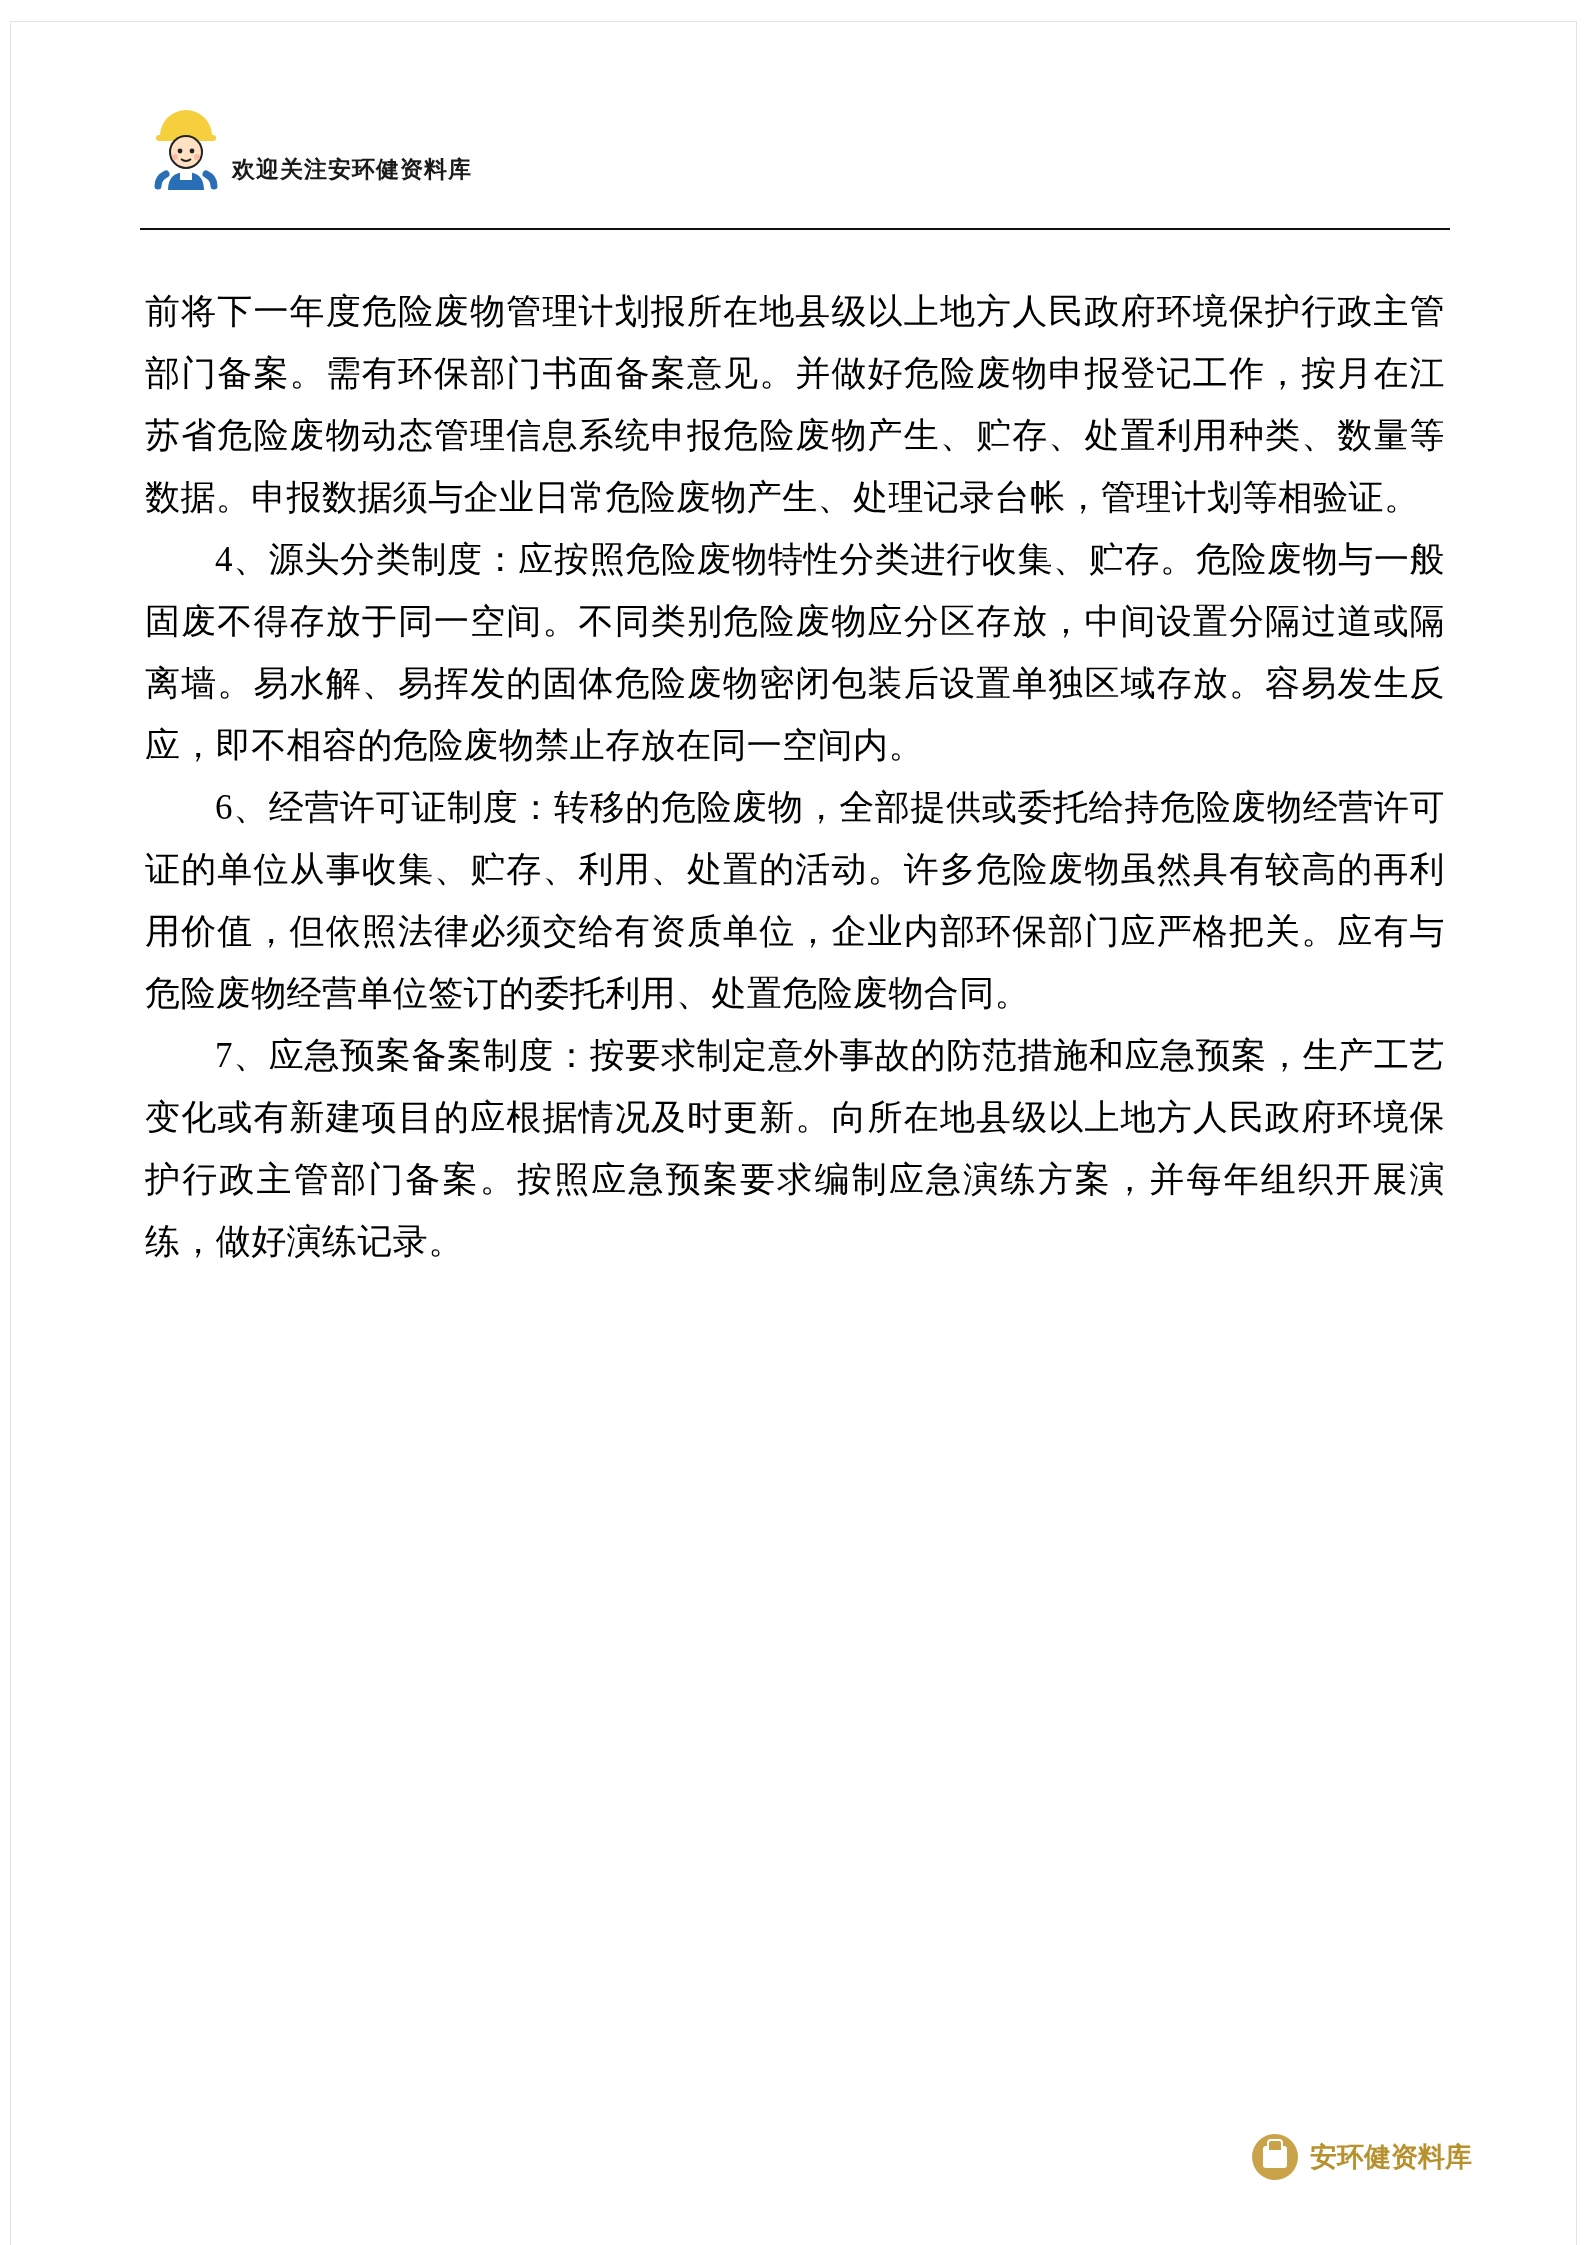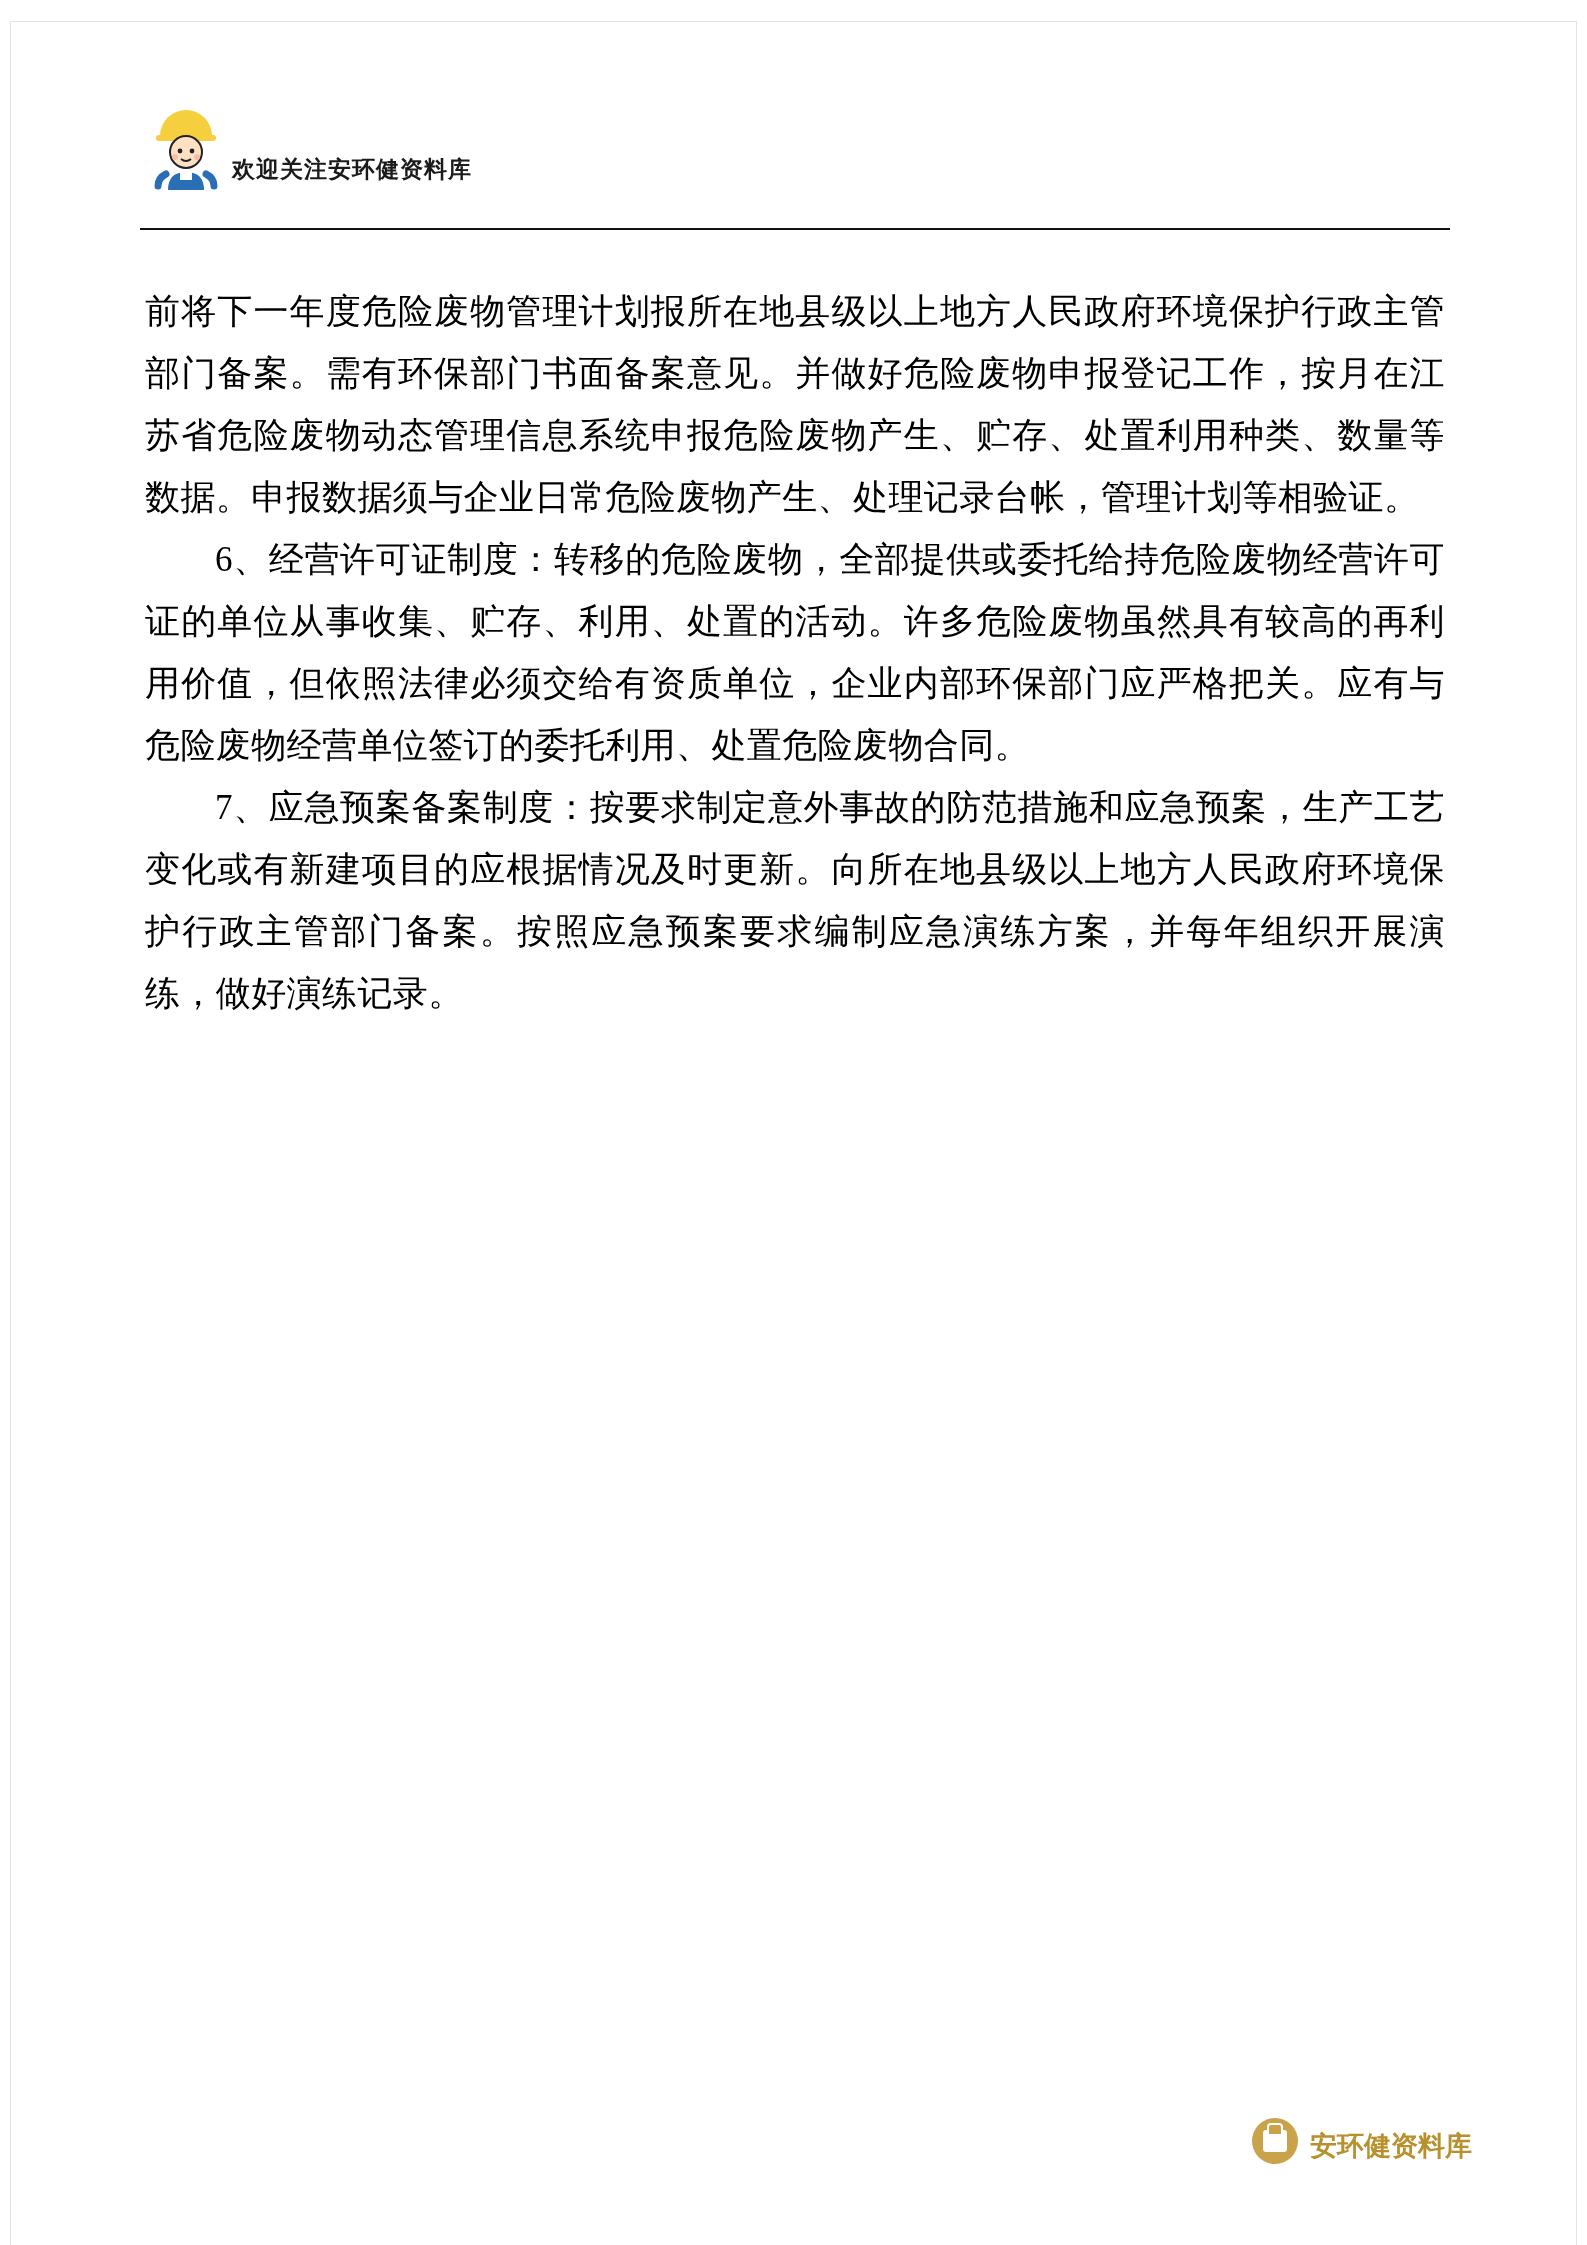"4、源头分类制度：应按照危险废物特性分类进行收集、贮存。危险废物与一般固废不得存" p.para { html: none -> <p>4、源头分类制度：应按照危险废物特性分类进行收集、贮存。危险废物与一般固废不得存放于同一空间。不同类别危险废物应分区存放，中间设置分隔过道或隔离墙。易水解、易挥发的固体危险废物密闭包装后设置单独区域存放。容易发生反应，即不相容的危险废物禁止存放在同一空间内。</p> }
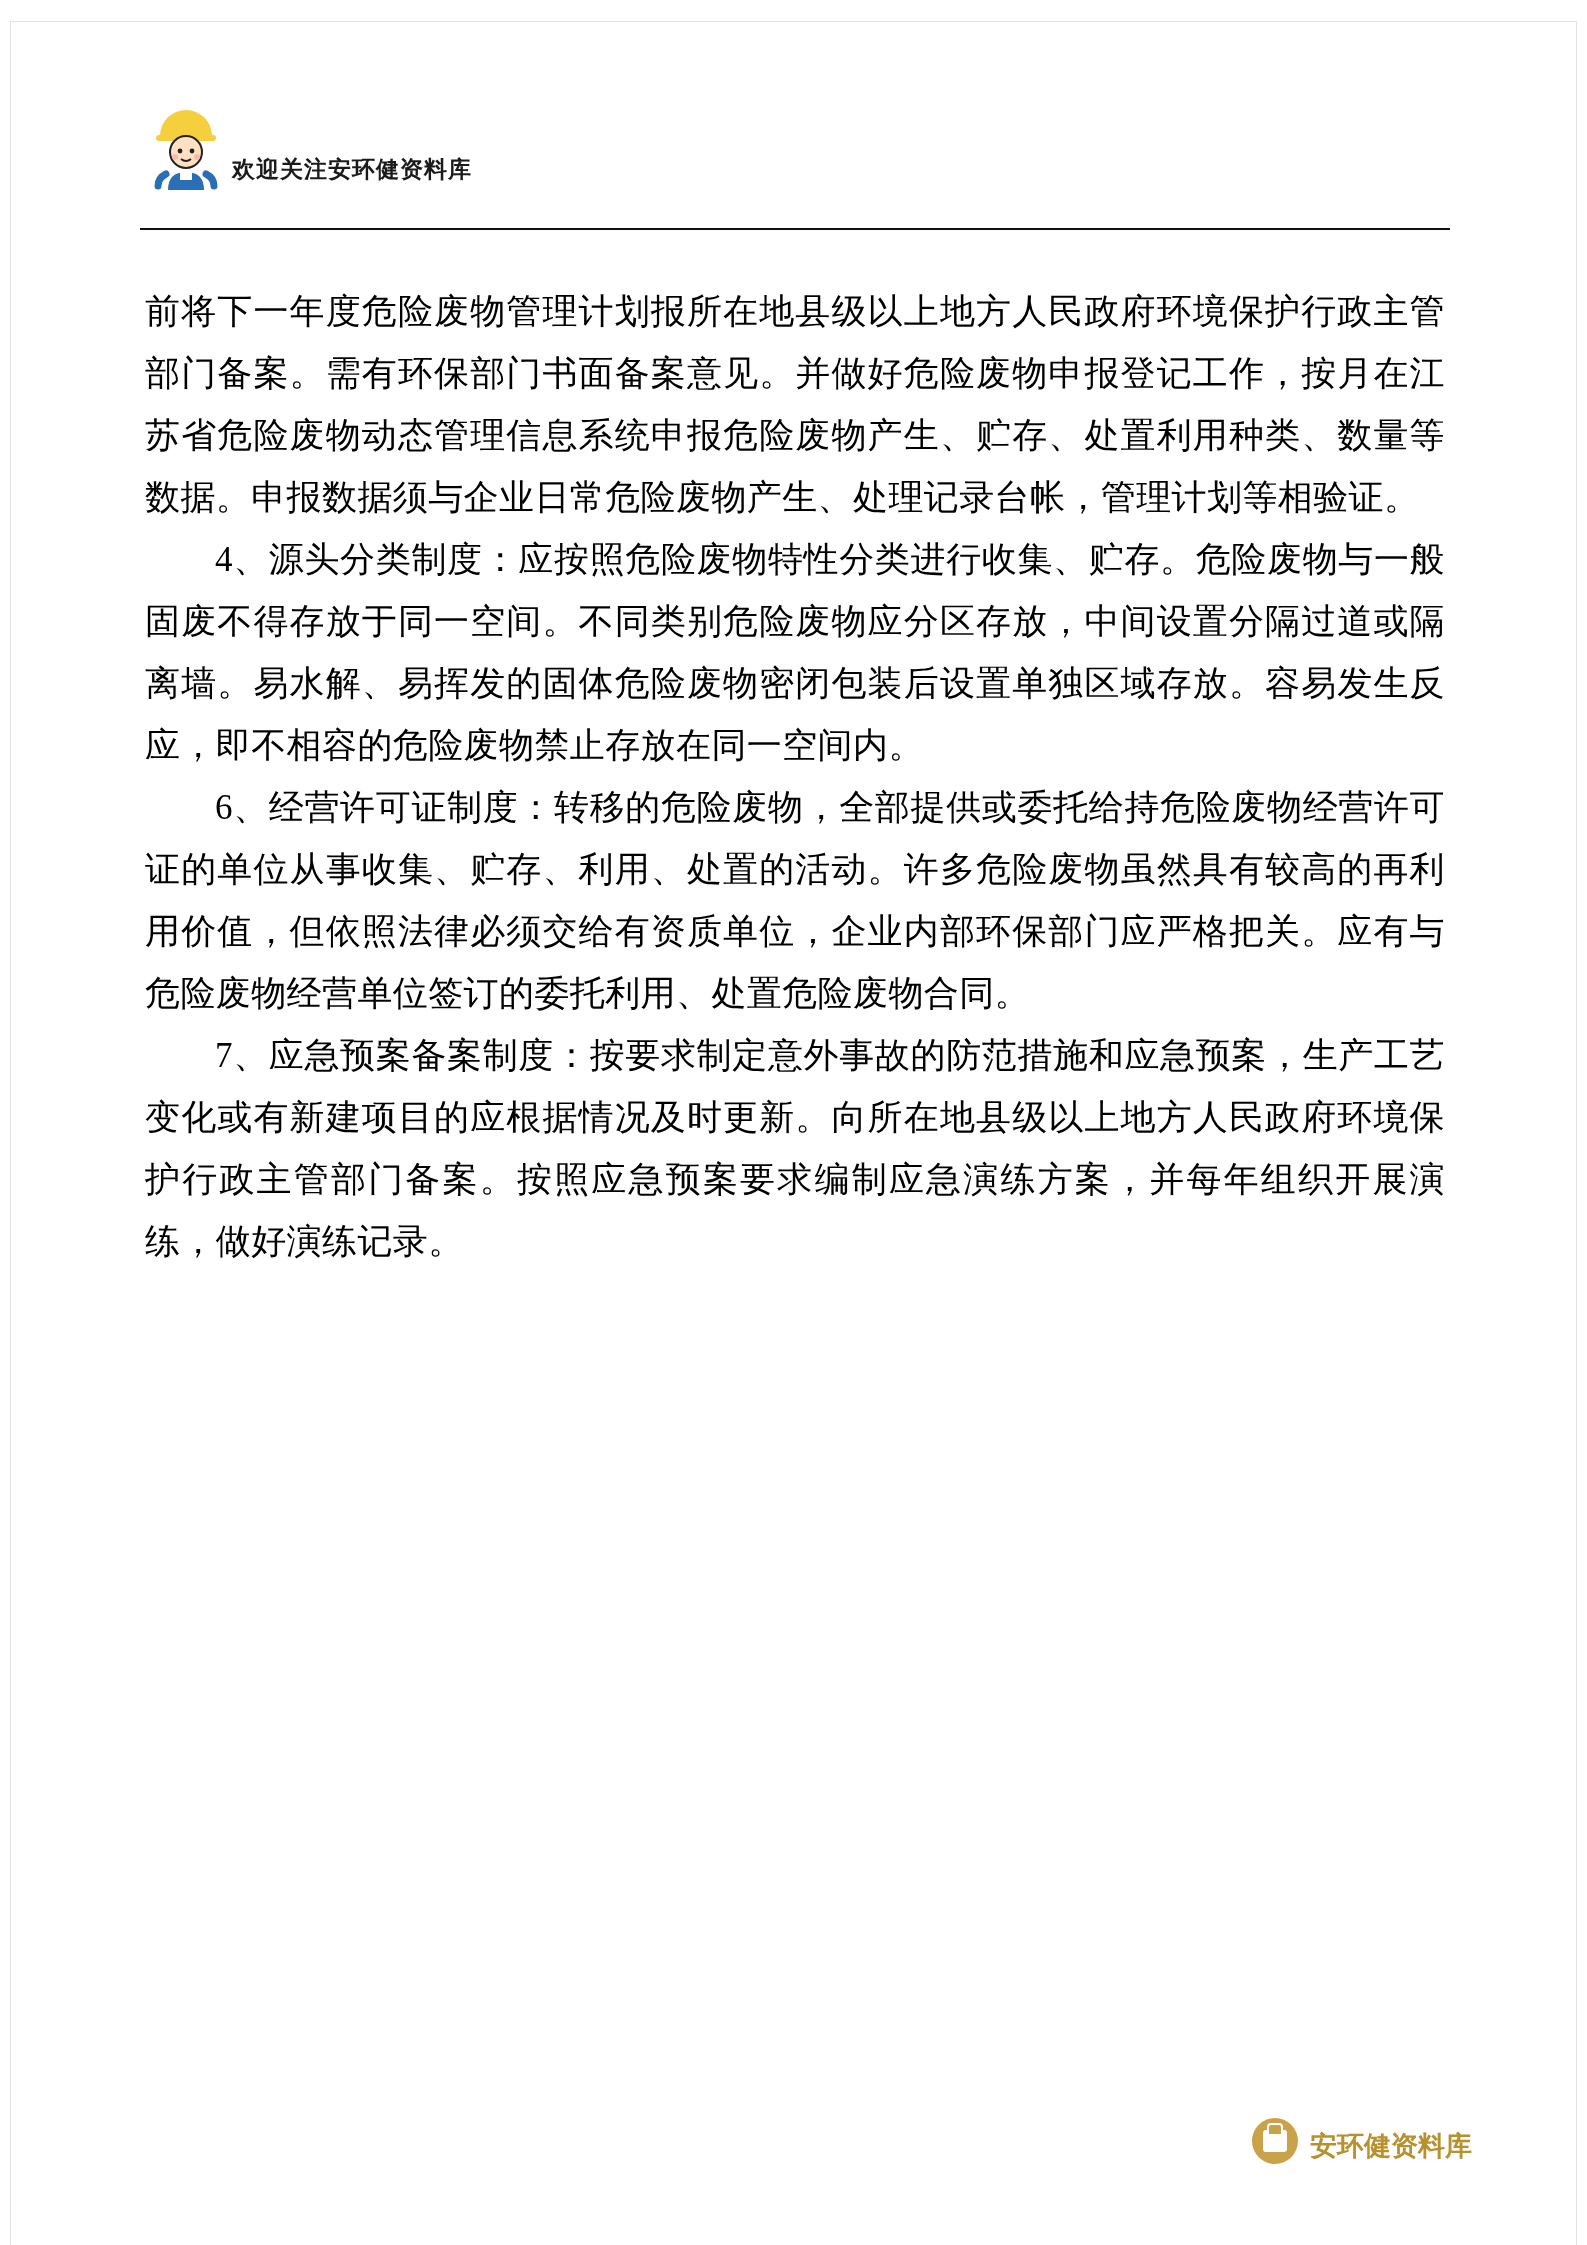"安环健资料库" .footer { align-items: flex-end -> center; bottom: 92px -> 76px }
